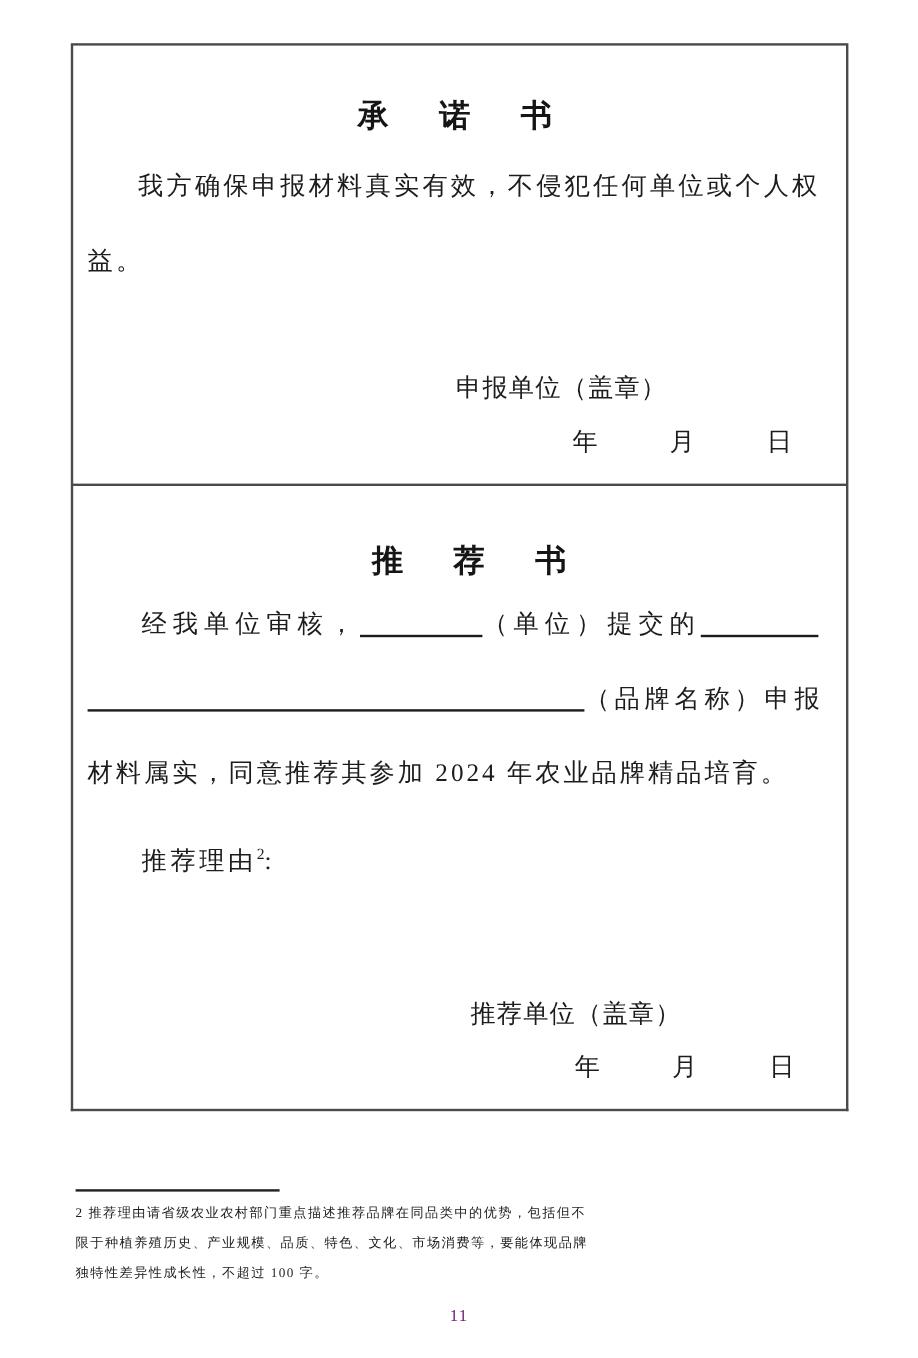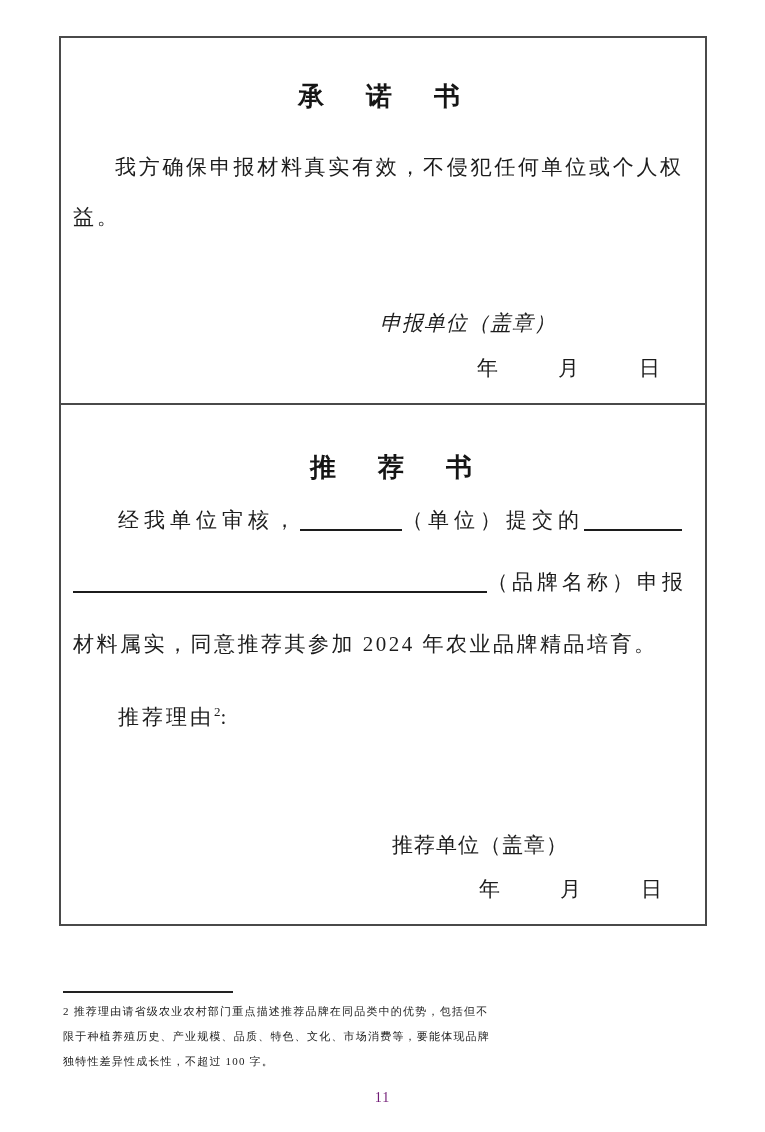"我方确保申报材料真实有效，不侵犯任何单位或个人权" div.abs { margin-top: 12px -> none }
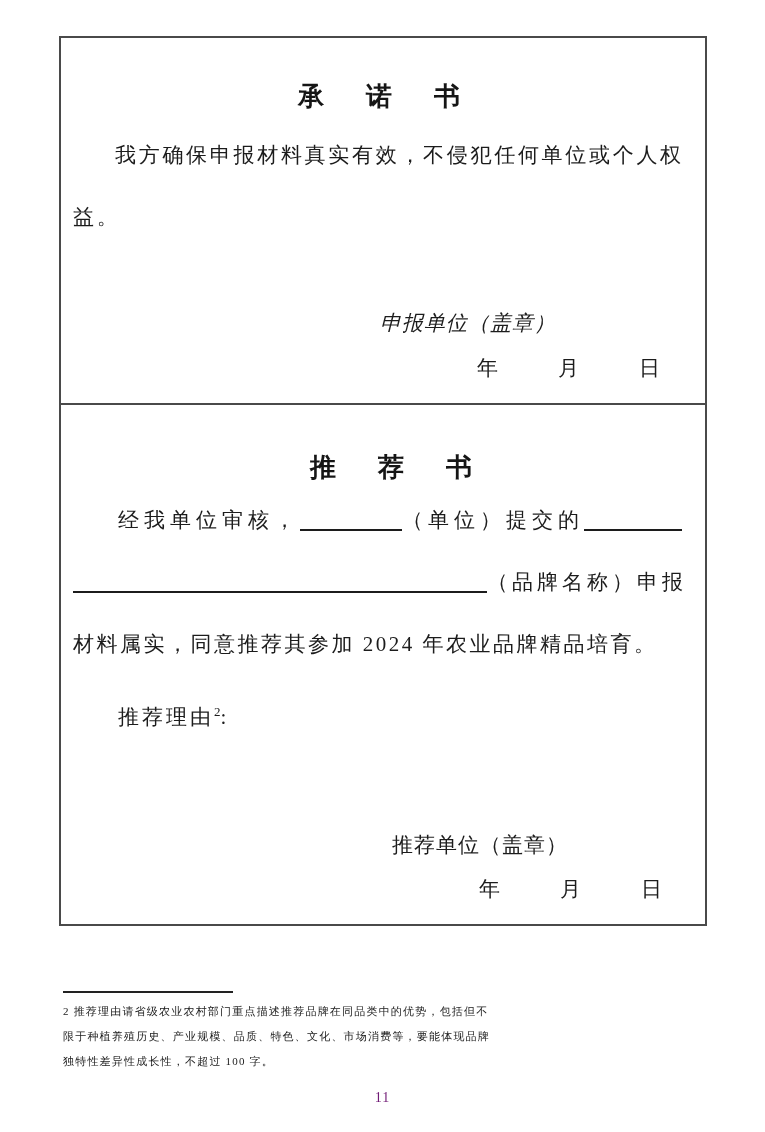"申报单位（盖章）" div.abs { font-style: italic -> none }
